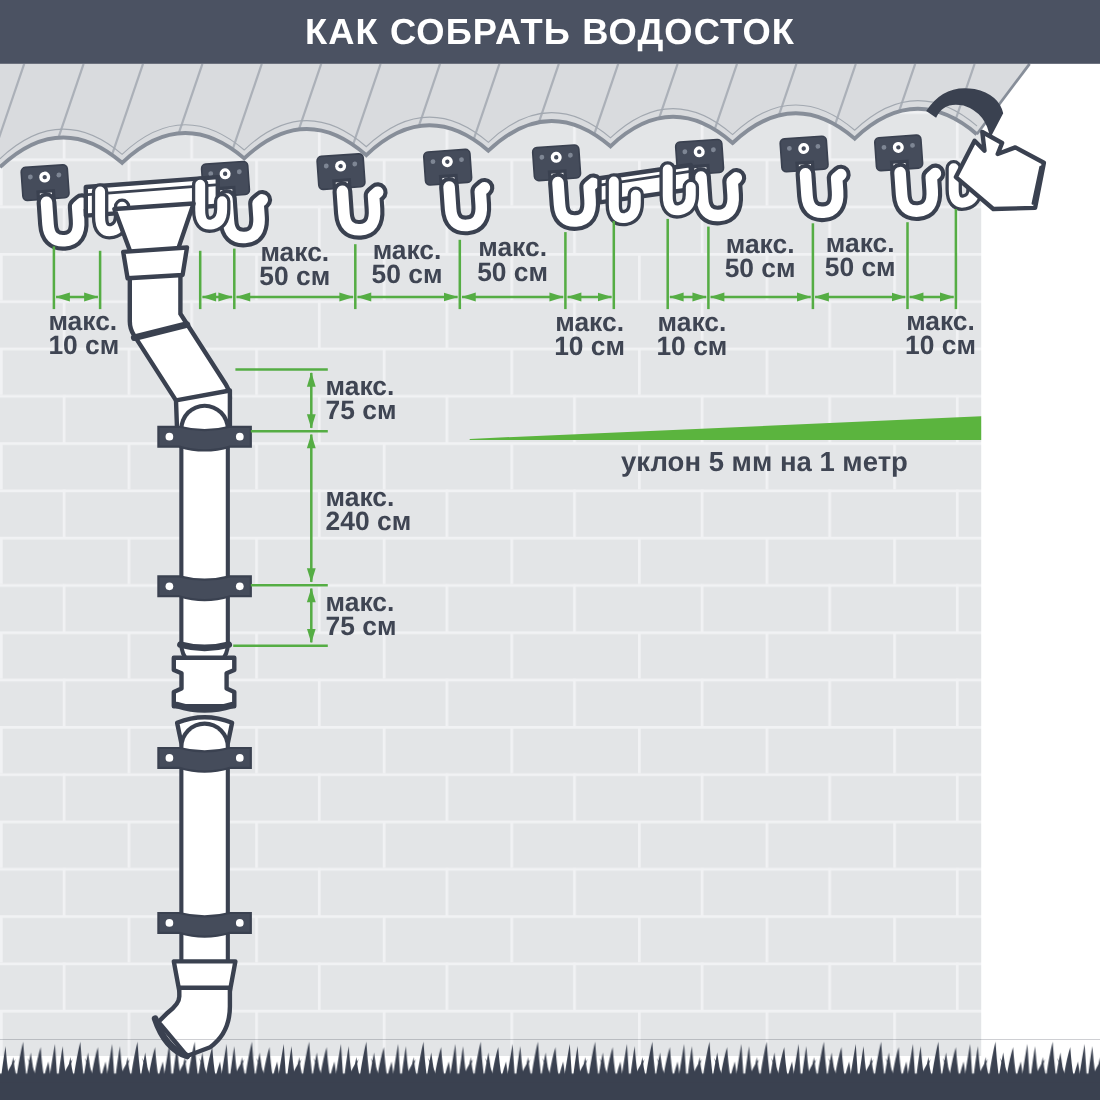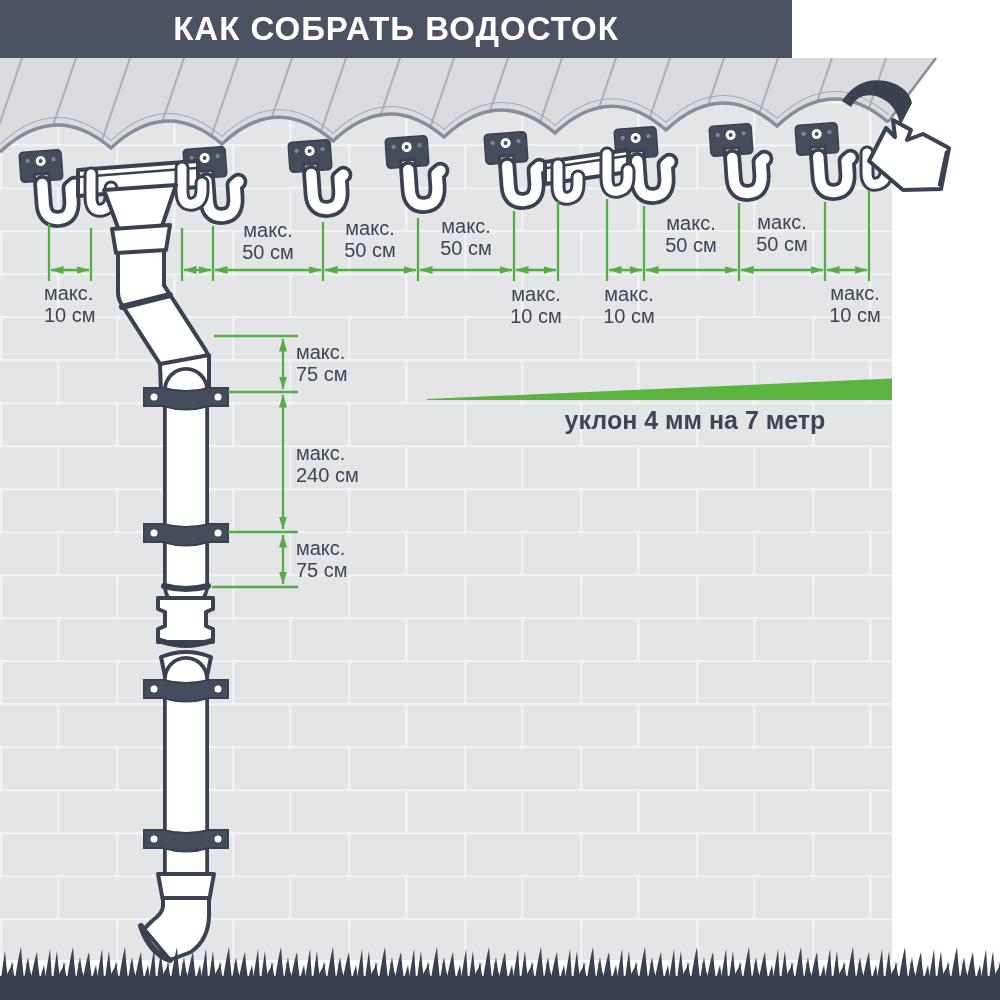"КАК СОБРАТЬ ВОДОСТОК" .header { width: 792px -> 1000px }
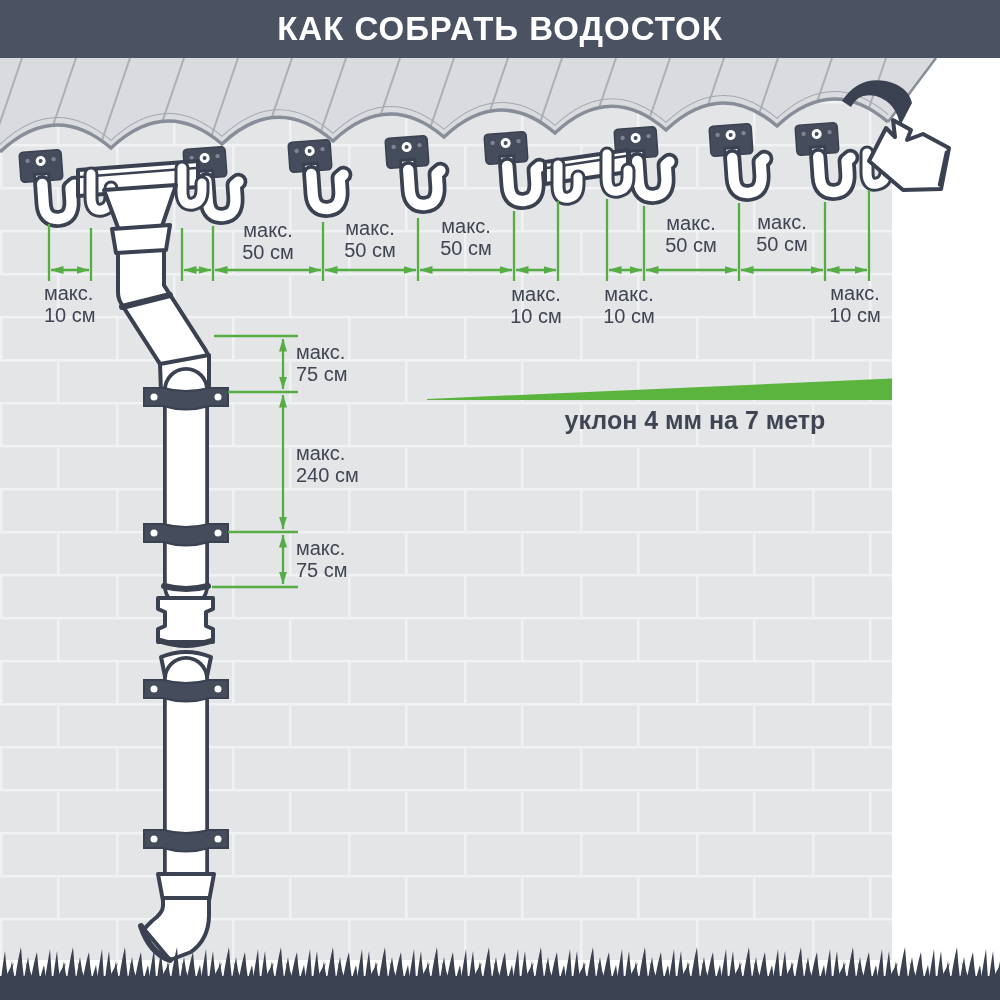"макс." .dim-label { font-size: 20px -> 24px; font-weight: 400 -> 700 }
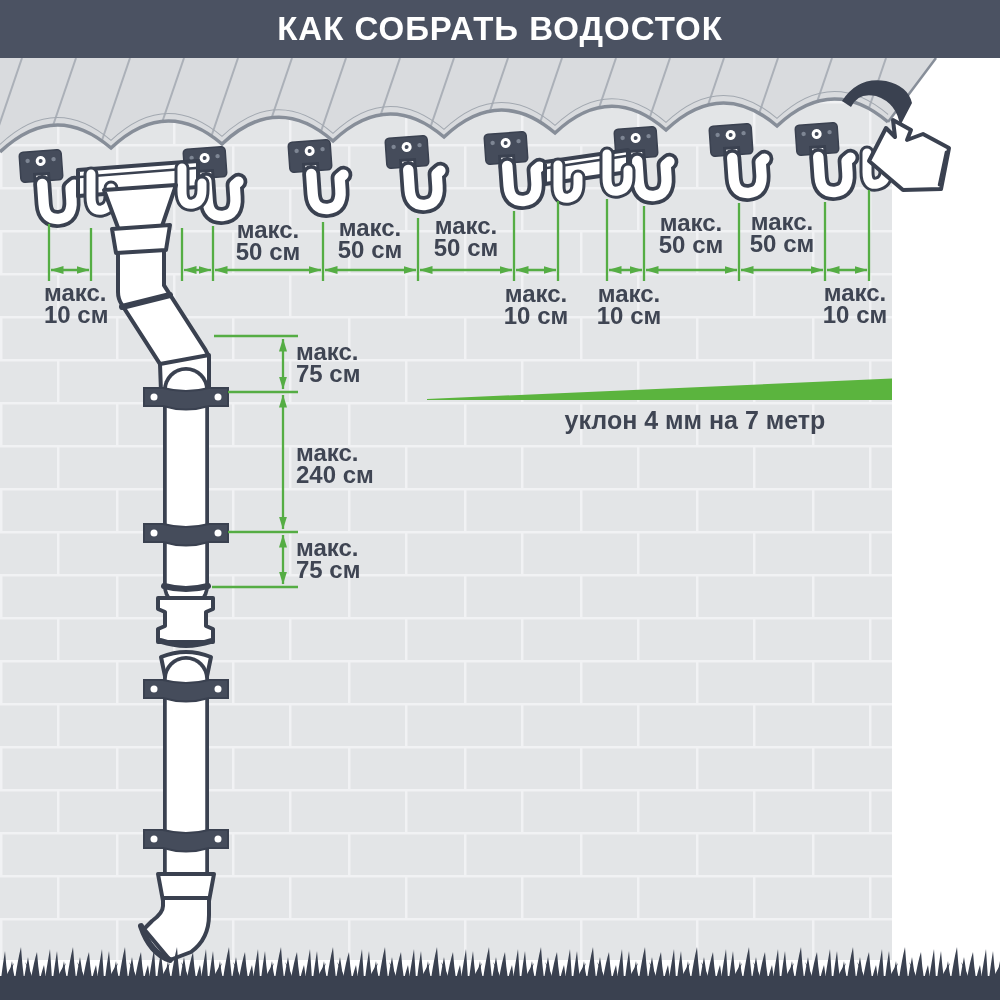"уклон 4 мм на 7" div.slope-label { text: 4 мм на 7 -> 5 мм на 1 }
